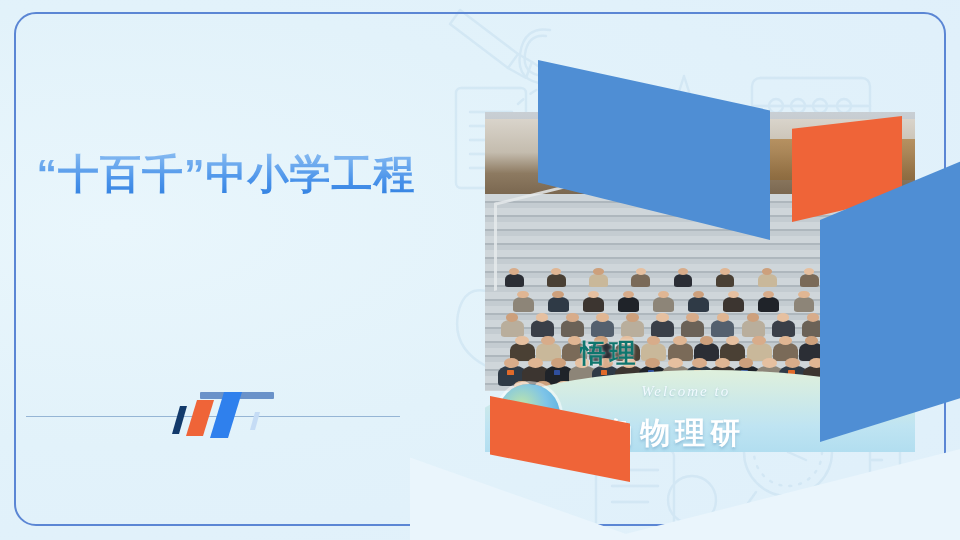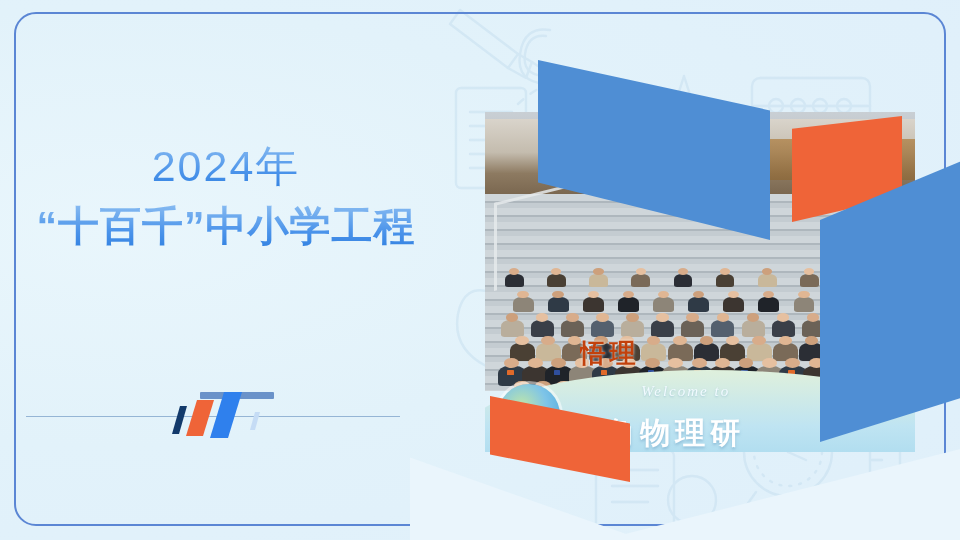"2024年" div.t-line { html: <div>2024年</div> -> none }
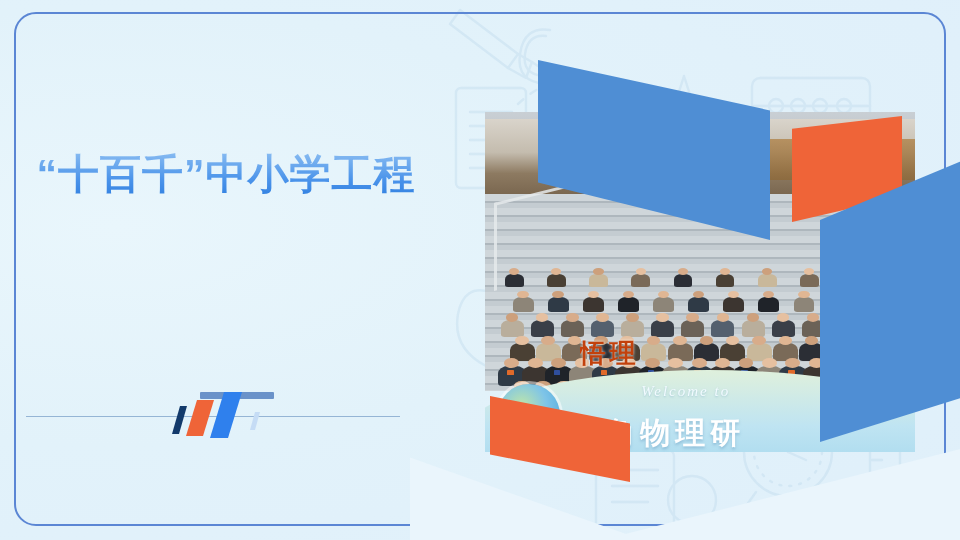"悟理" .ph-green-sign { color: #c2410c -> #0f766e }
